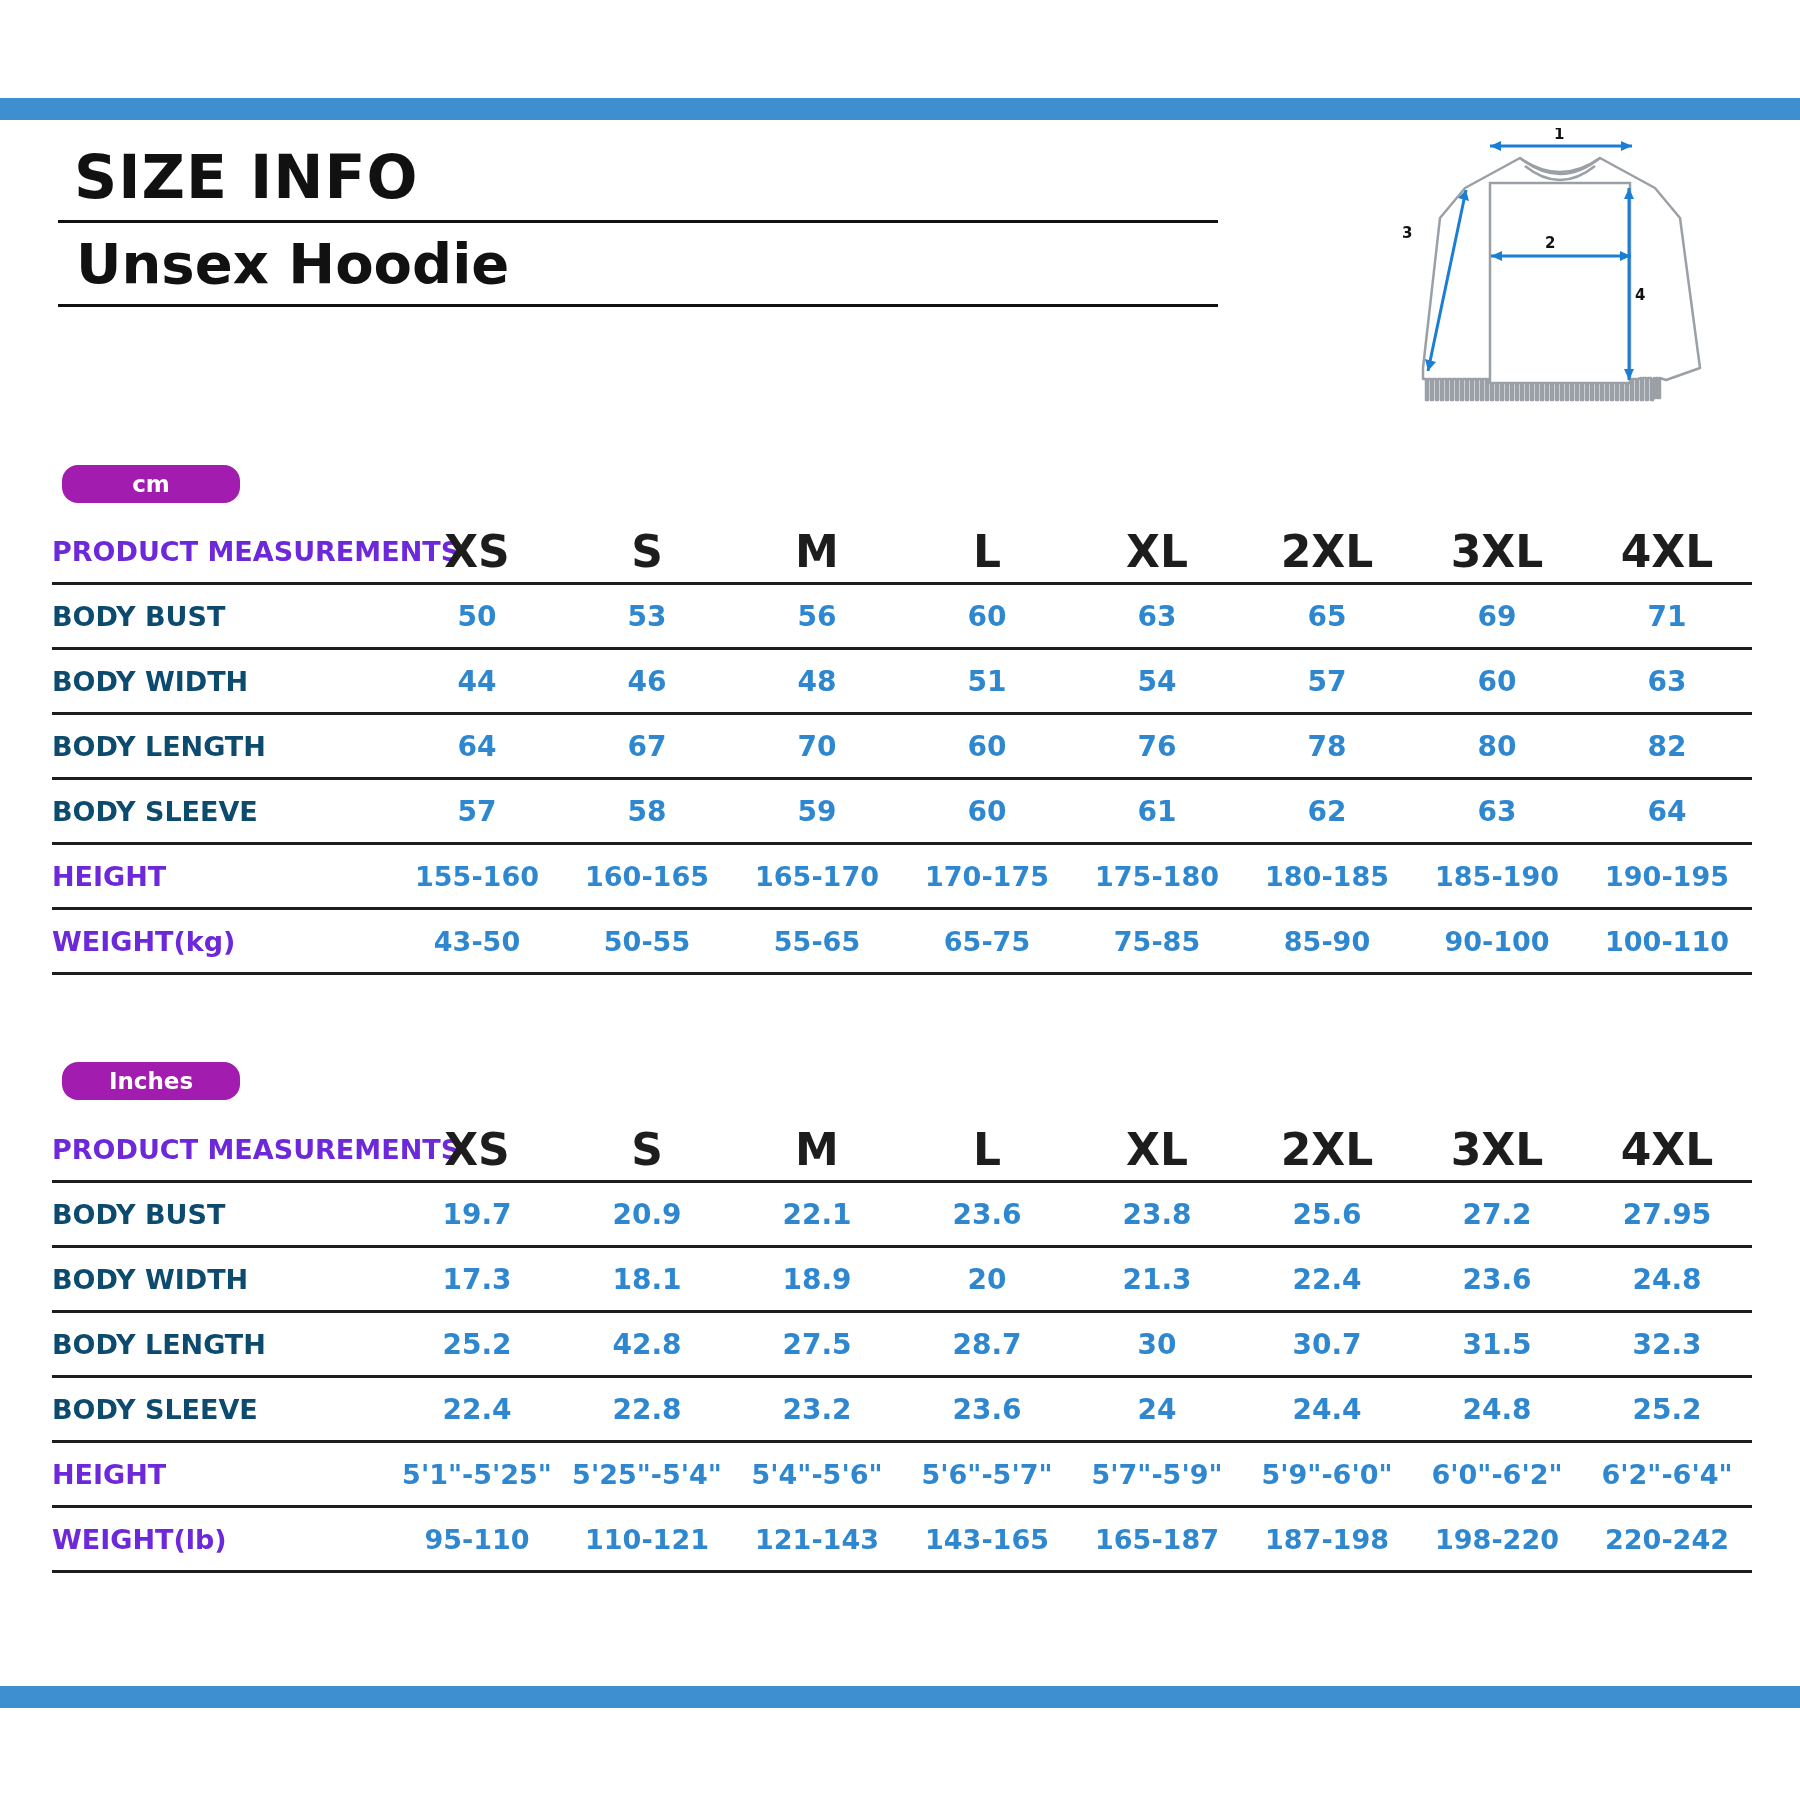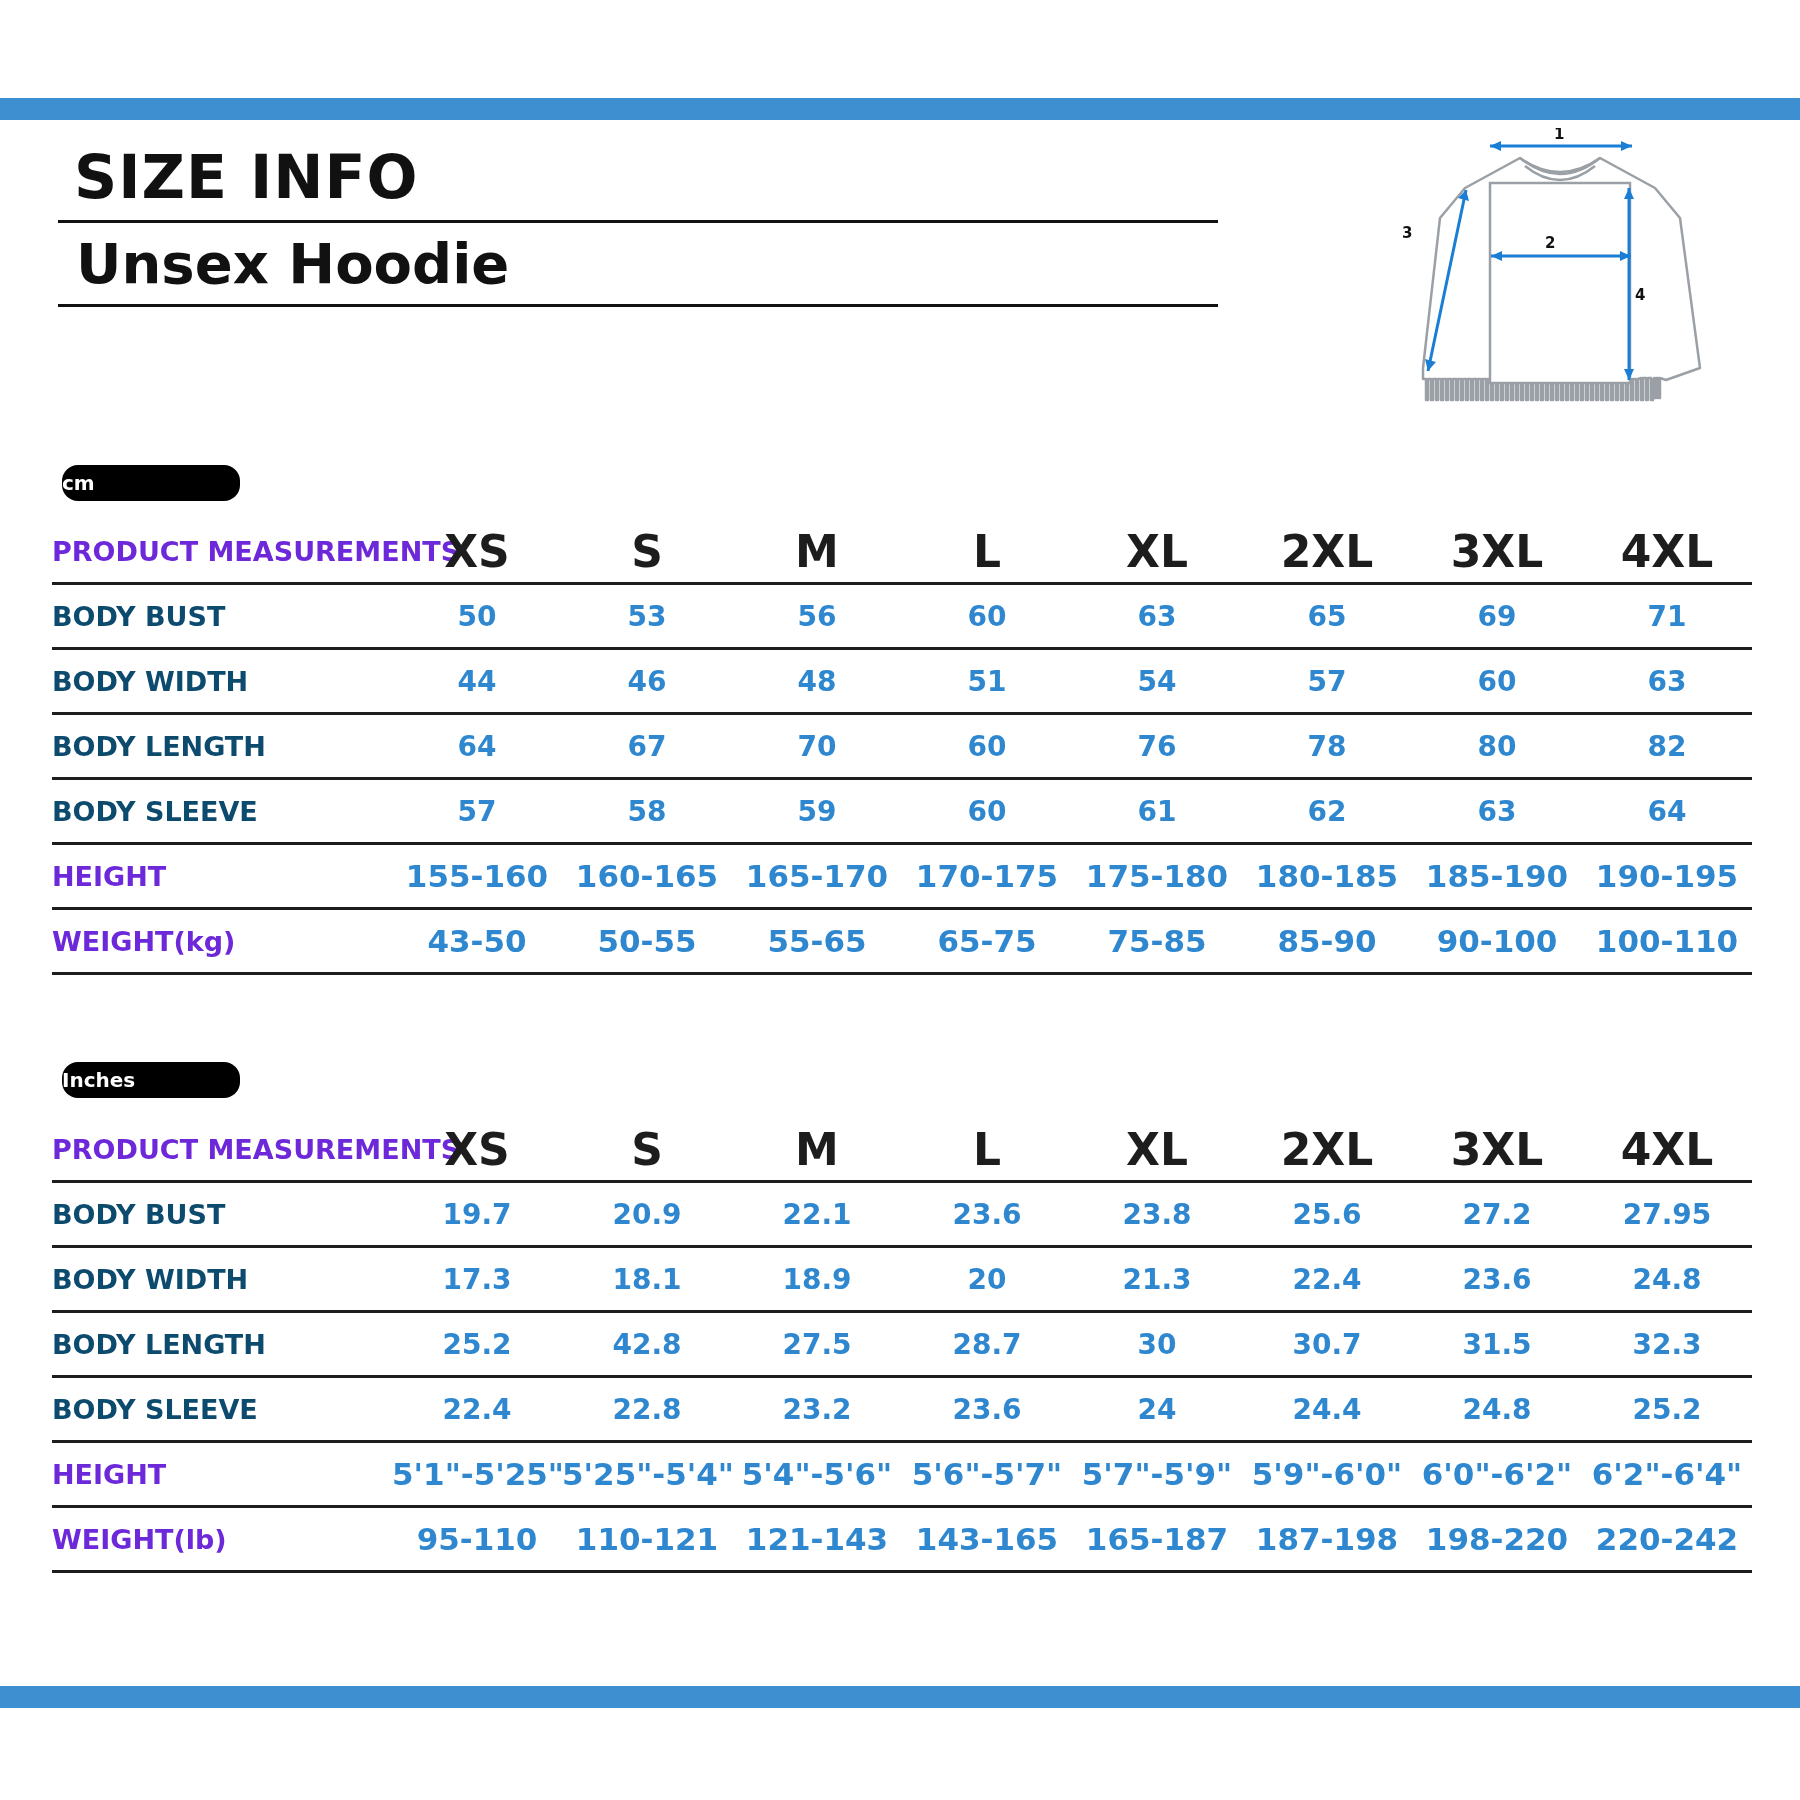"cm" .pill { background: #000000 -> #a21caf; font-size: 20px -> 23px; text-align: left -> center }
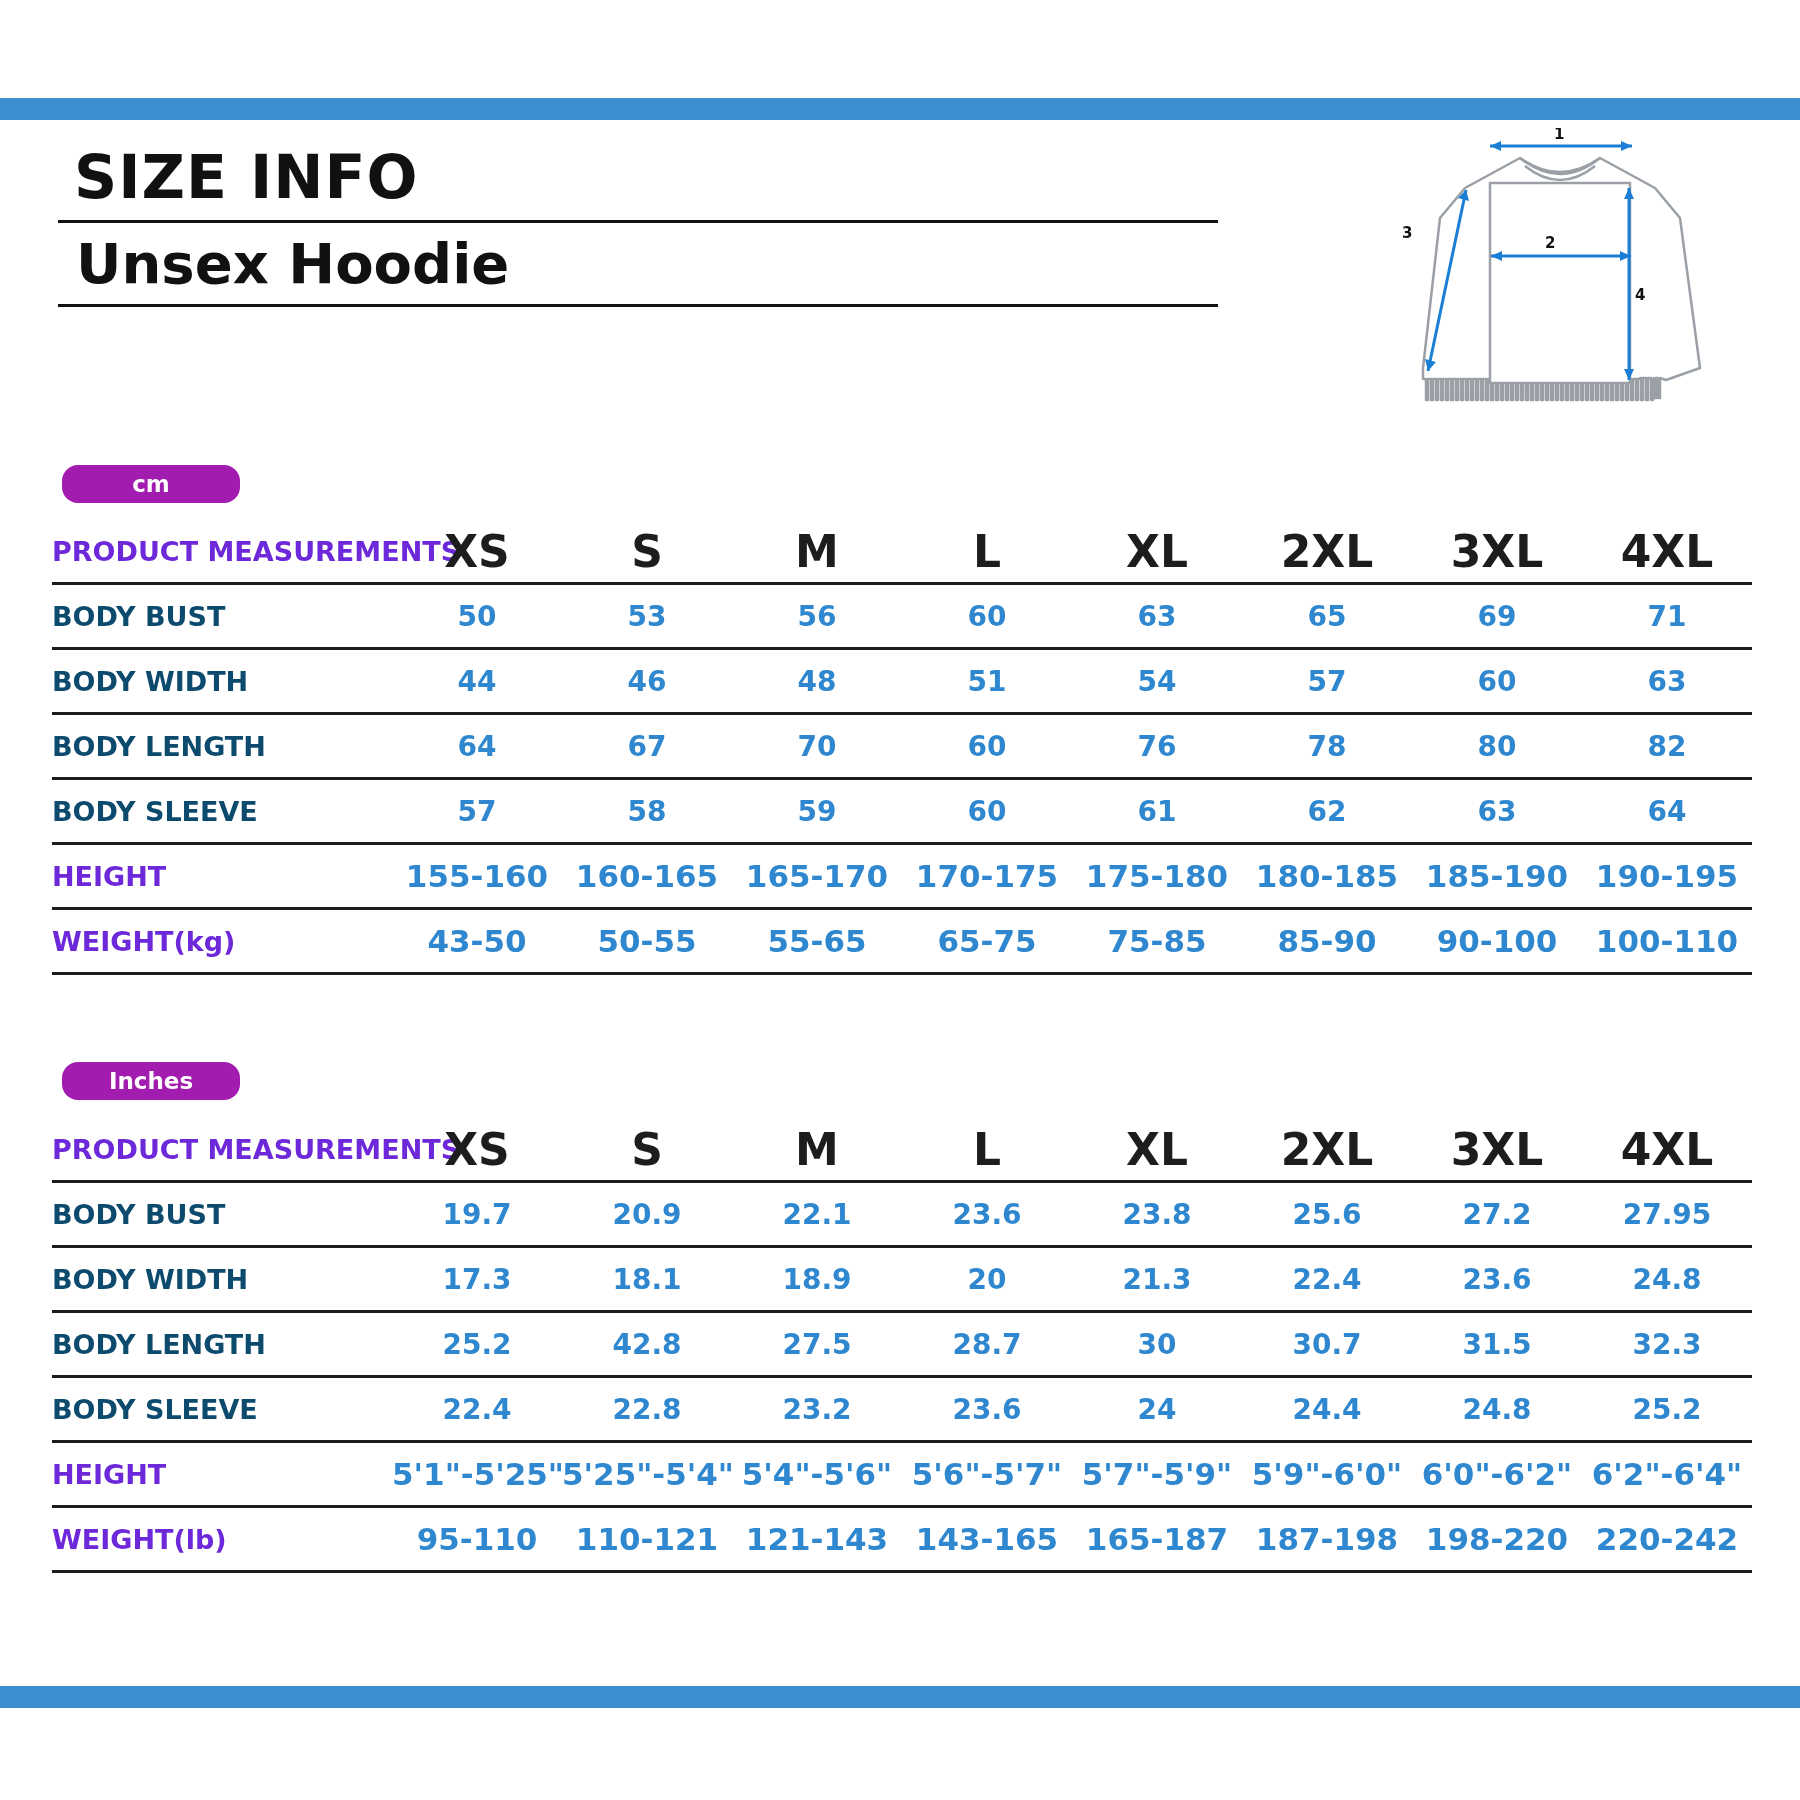"155-160" .val.small { font-size: 31px -> 27px }
